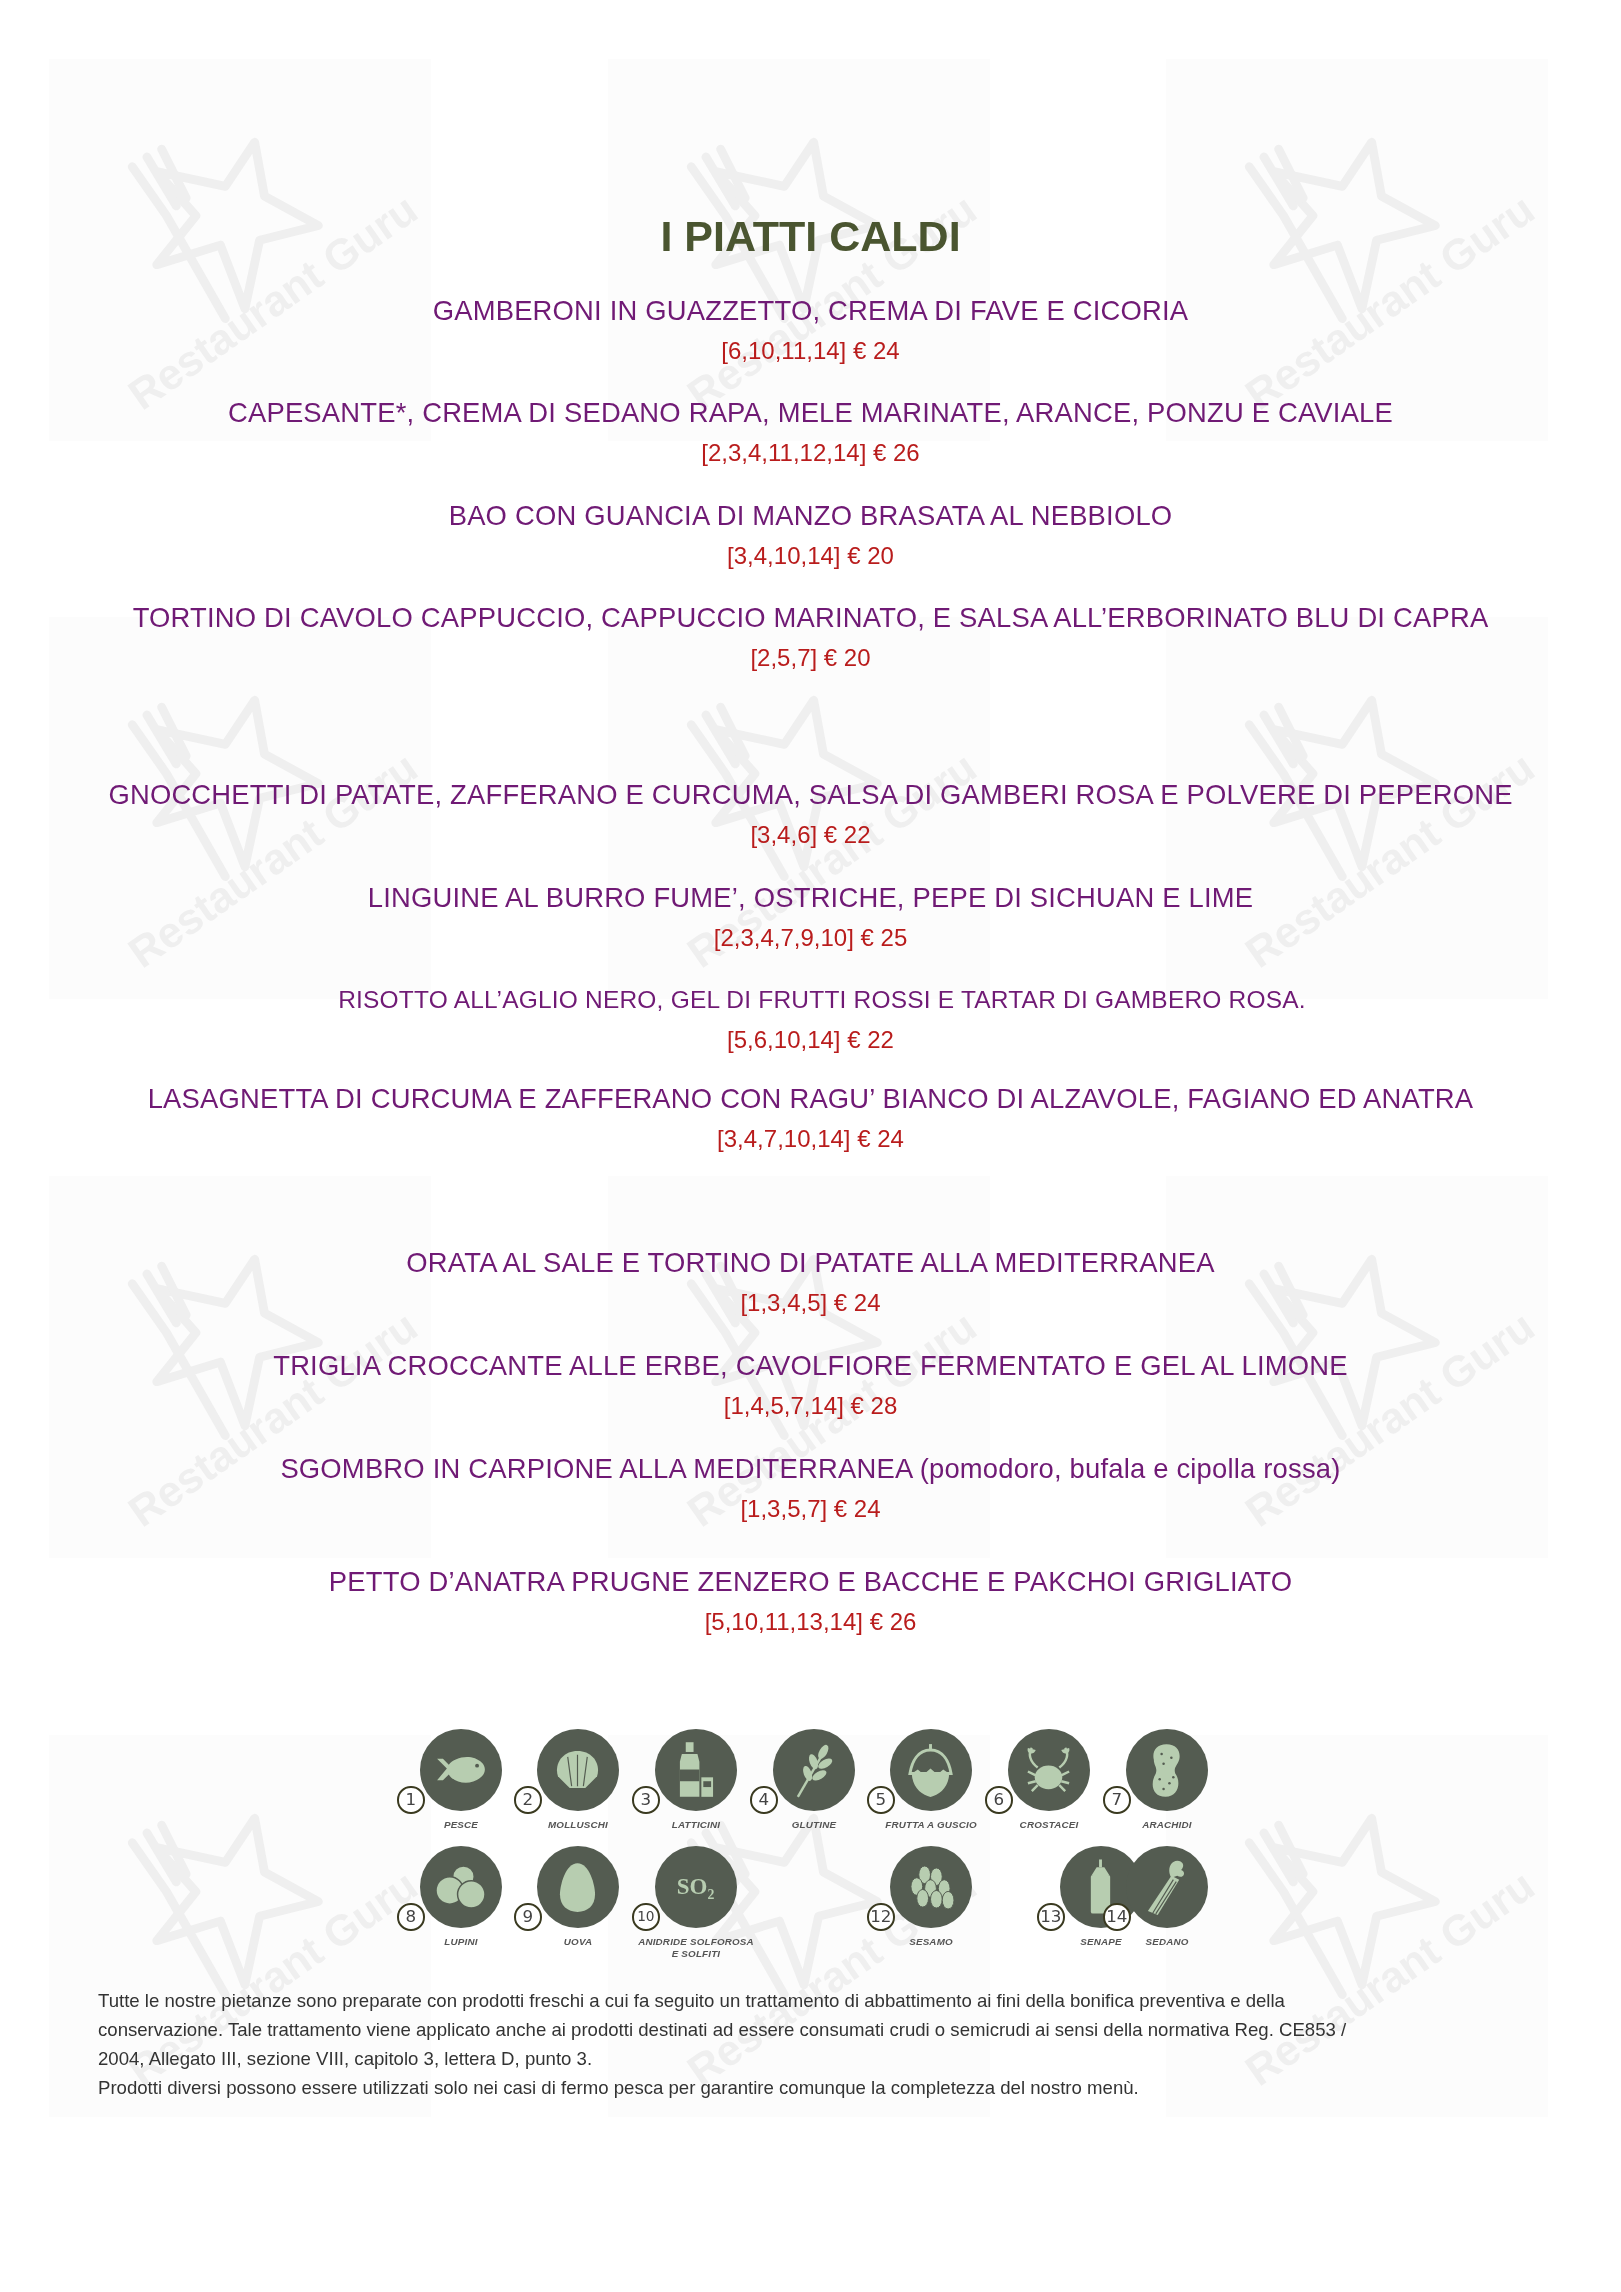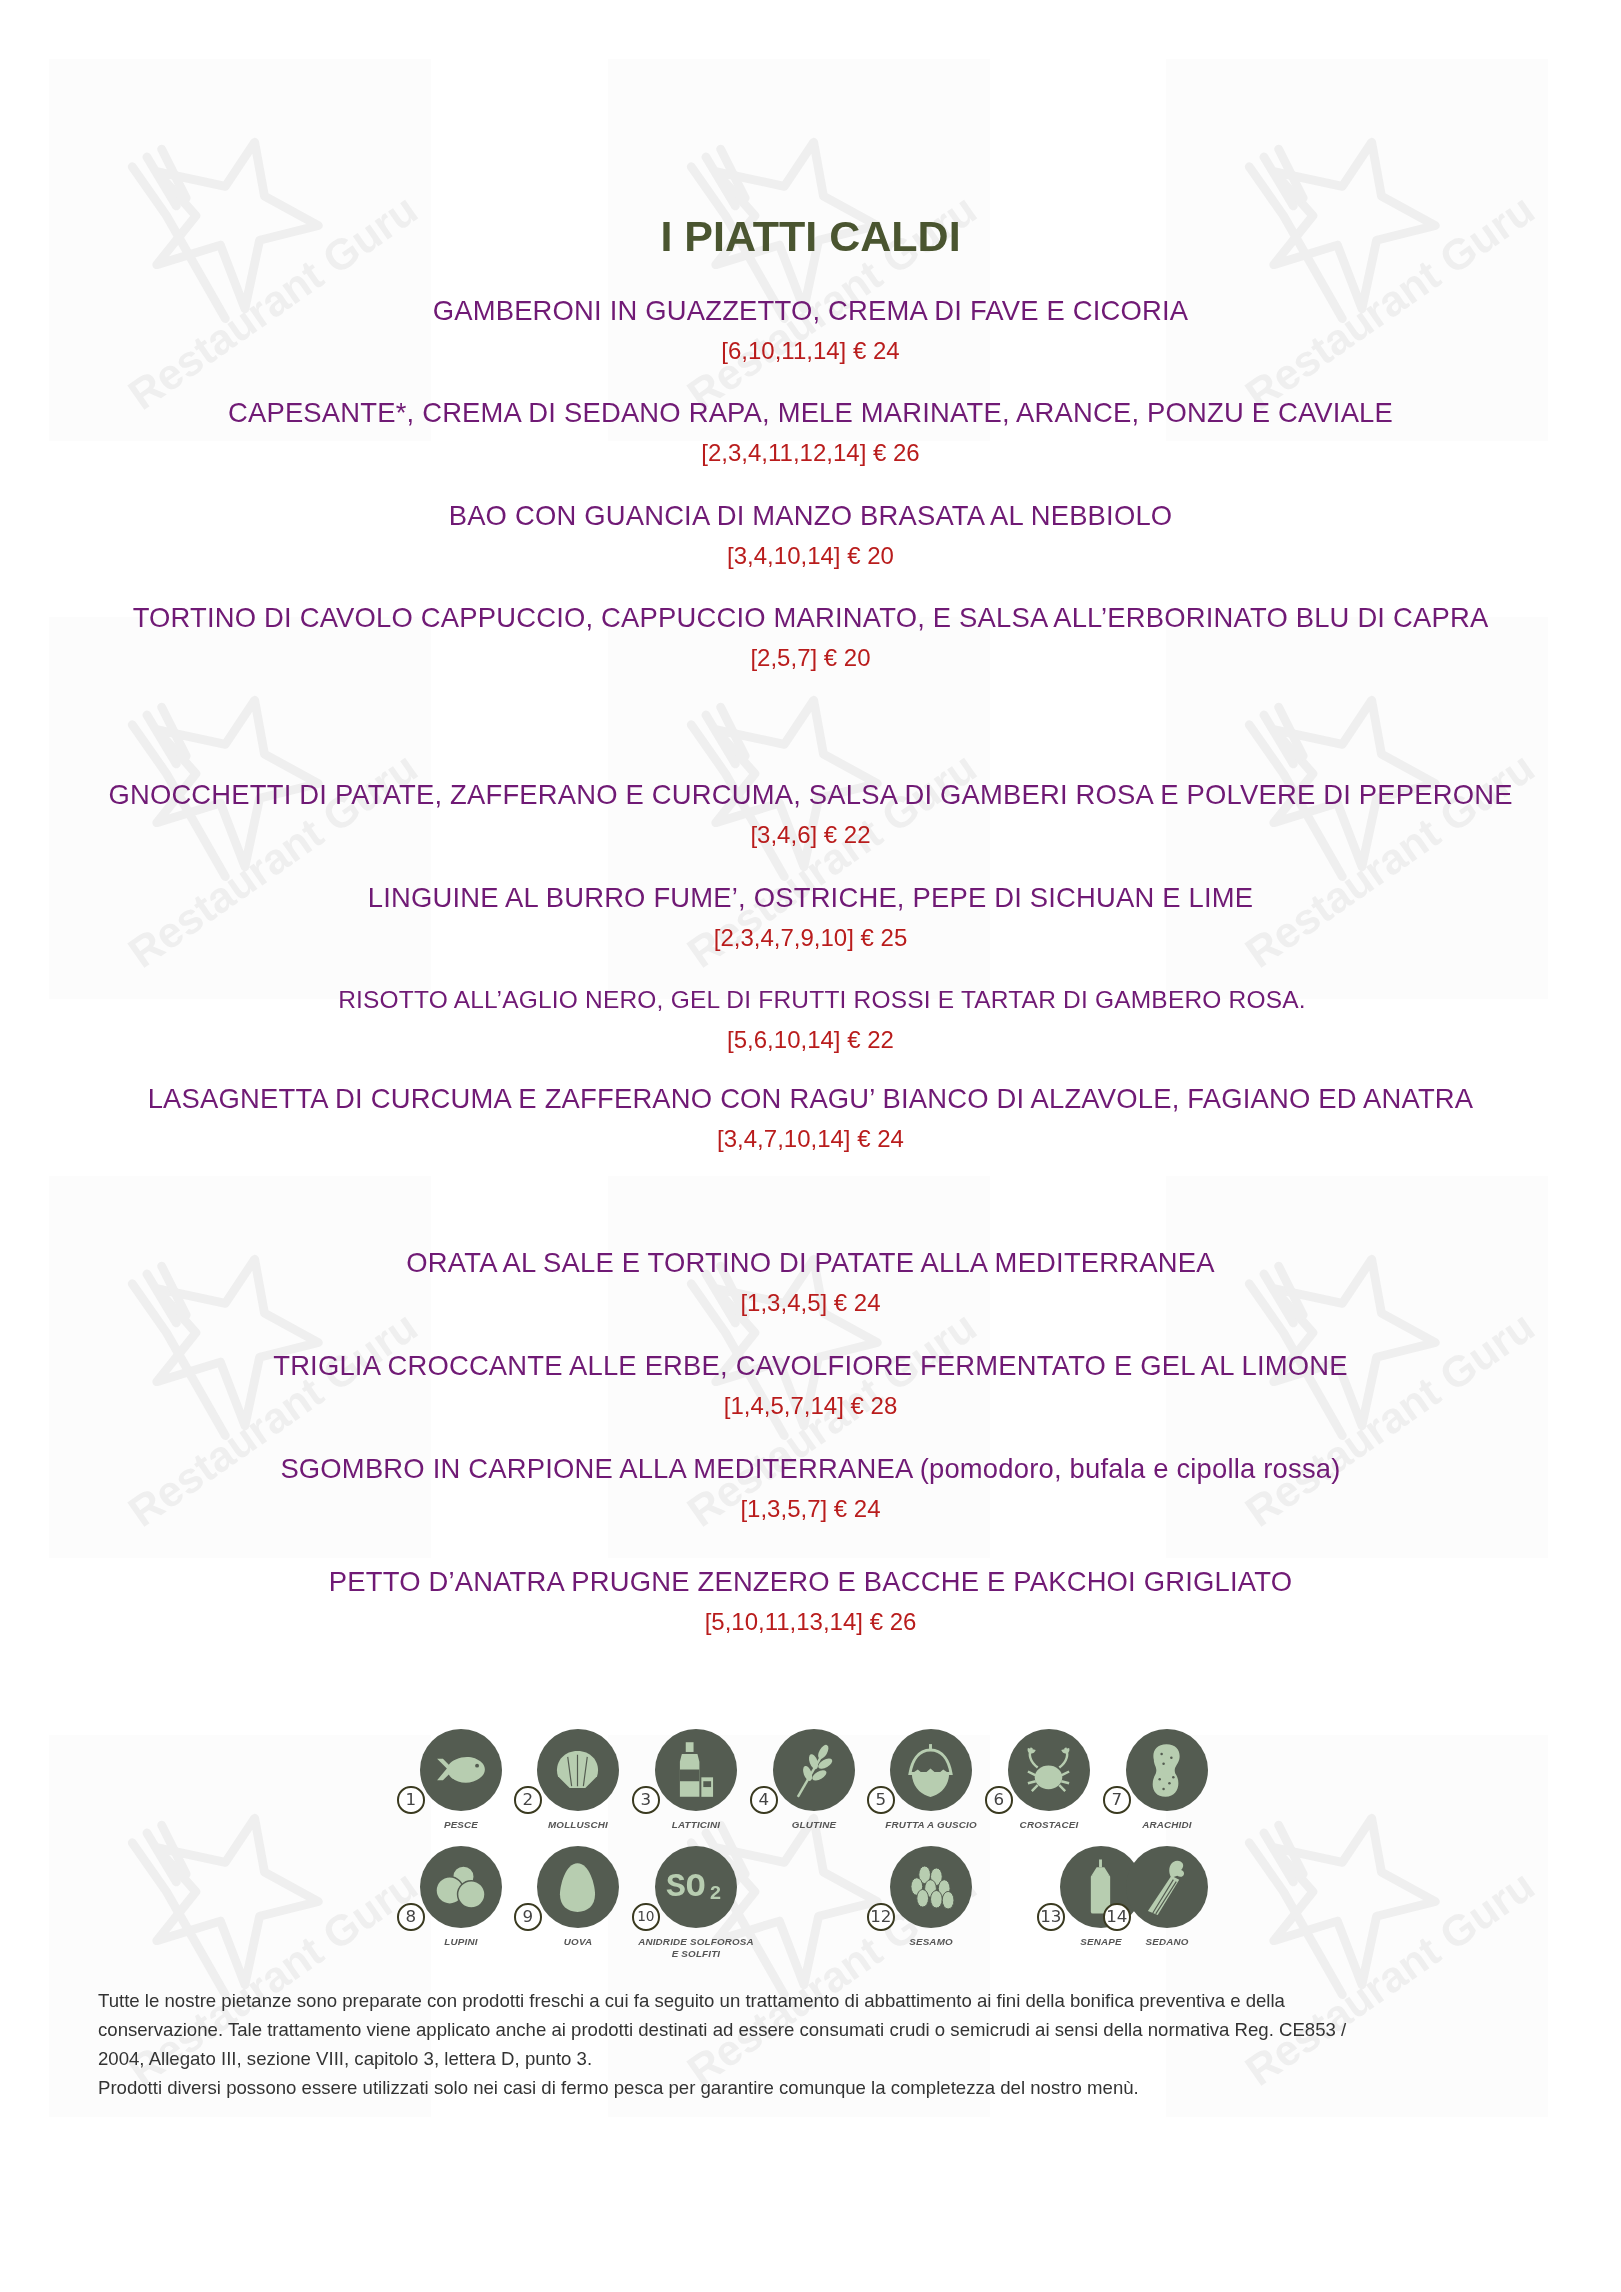"SO₂" span { font-family: Liberation Mono, monospace -> Liberation Serif, serif; font-size: 33px -> 23px }
